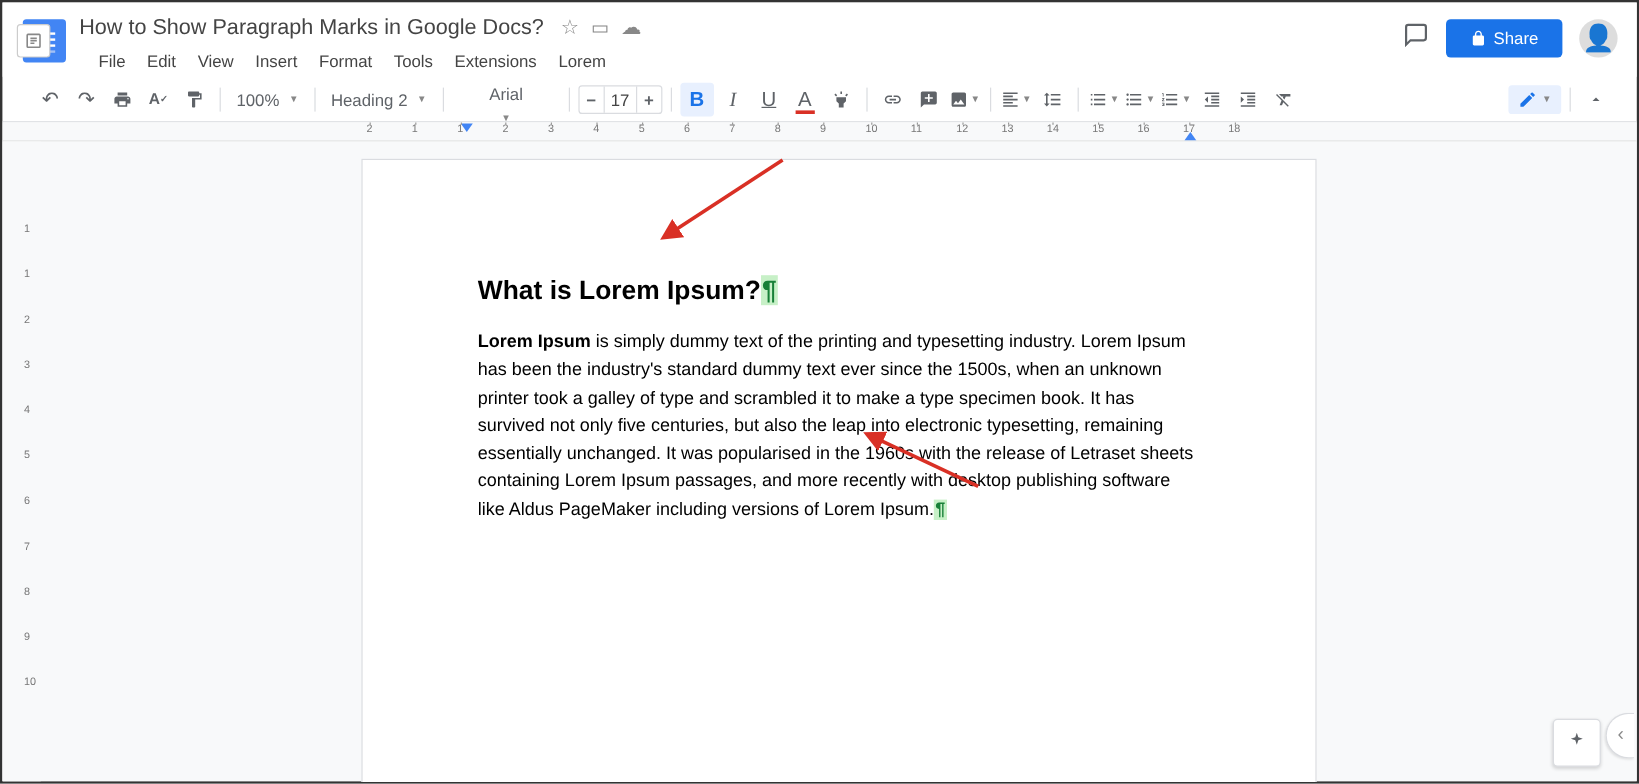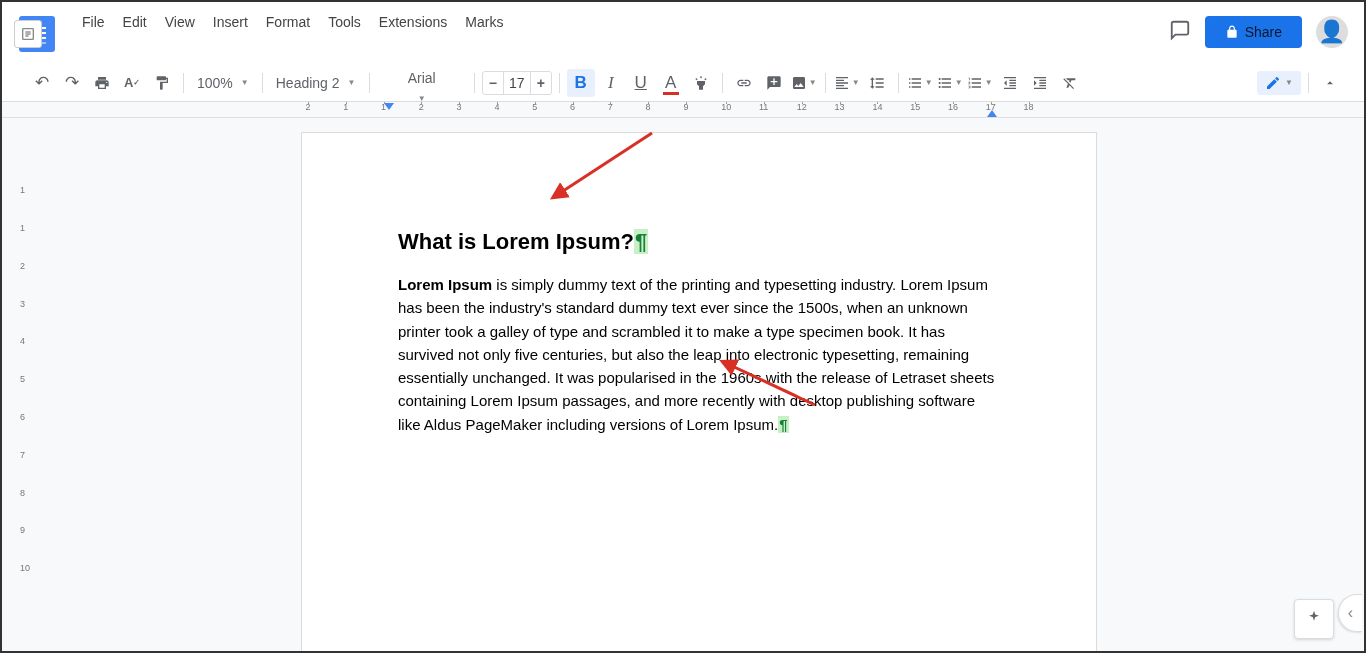"How to Show Paragraph Marks" div.title-row { html: none -> <div> <div>How to Show Paragraph Marks in Google Docs?</div> <span>☆</span> <span>▭</span> <span>☁</span> </div> }
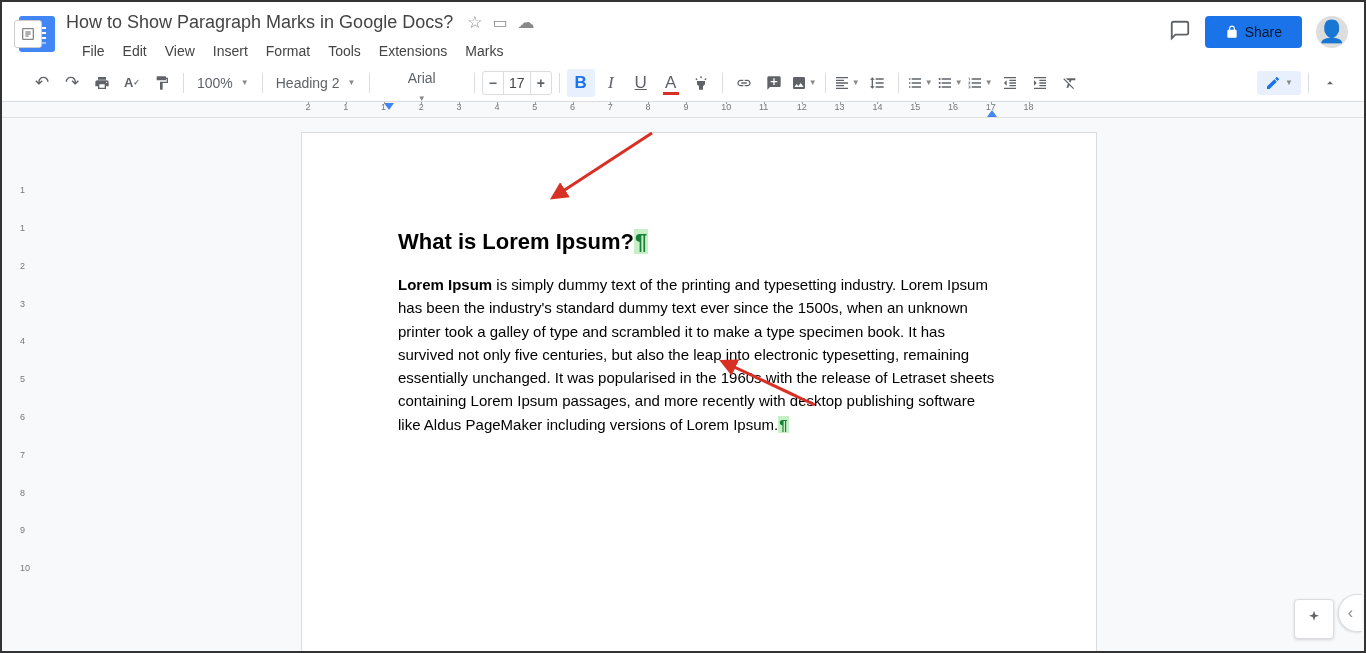"Share" .share-btn { color: #0f172a -> #ffffff }
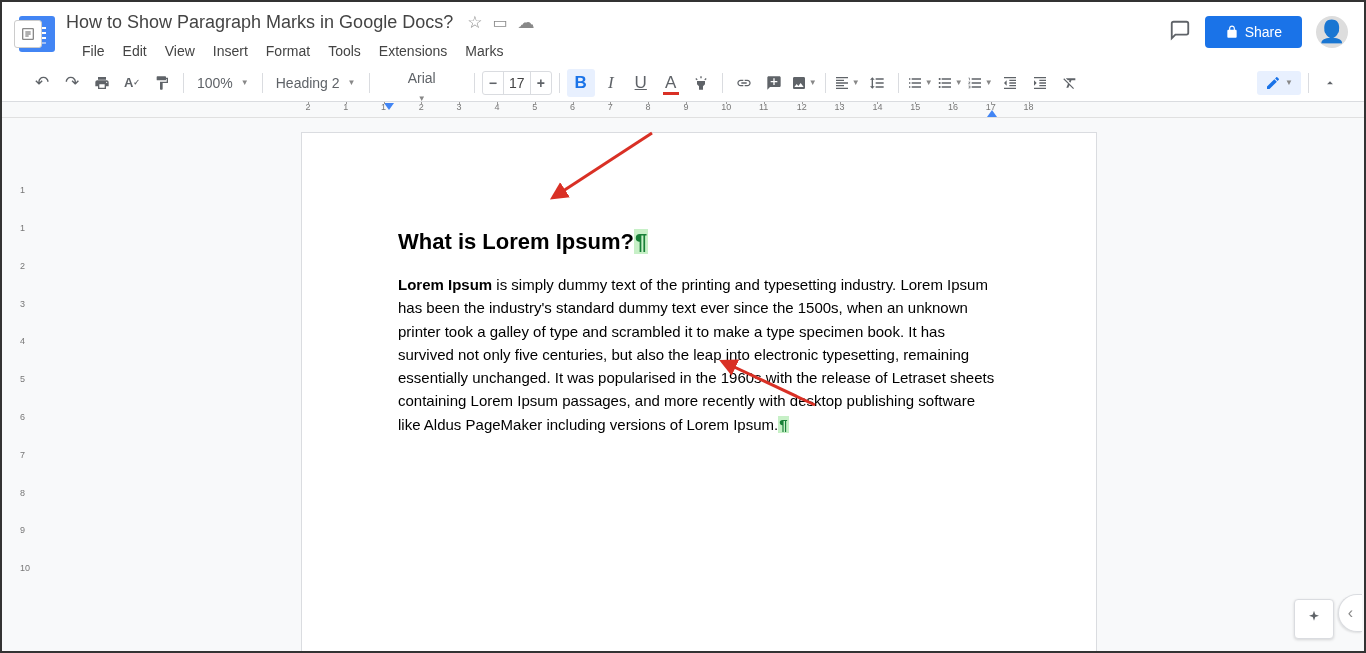"Marks" span.menu-item { text: Marks -> Lorem }
